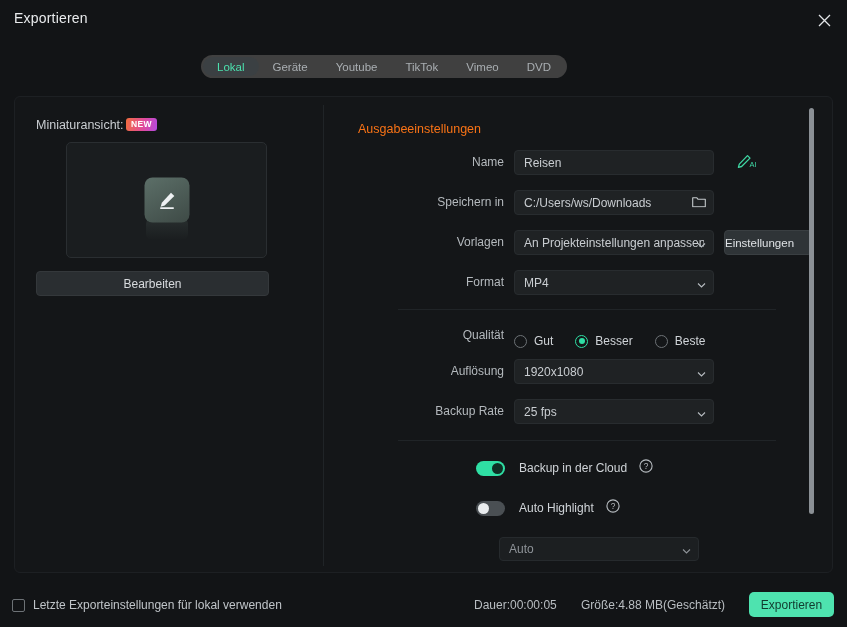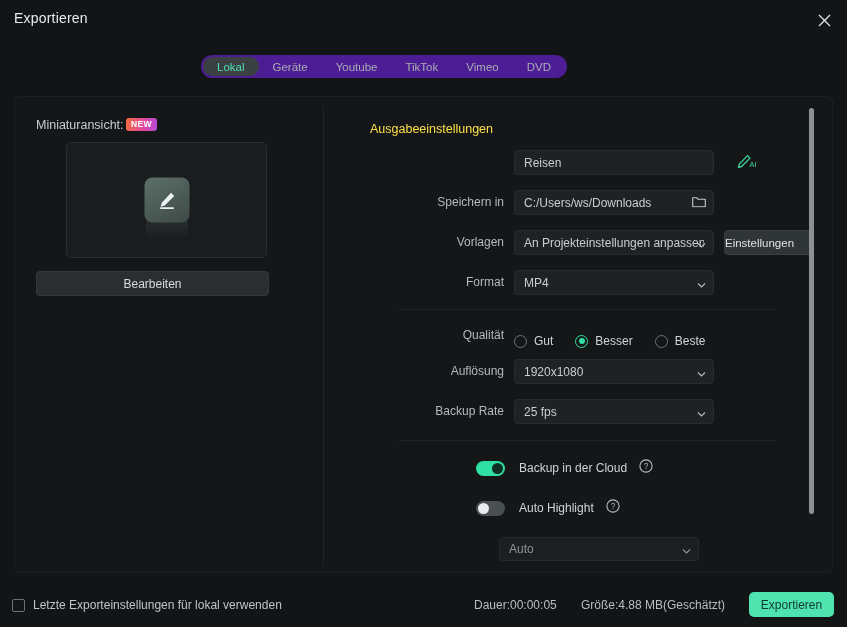"Lokal" .tabbar { background: #4c1d95 -> #404040 }
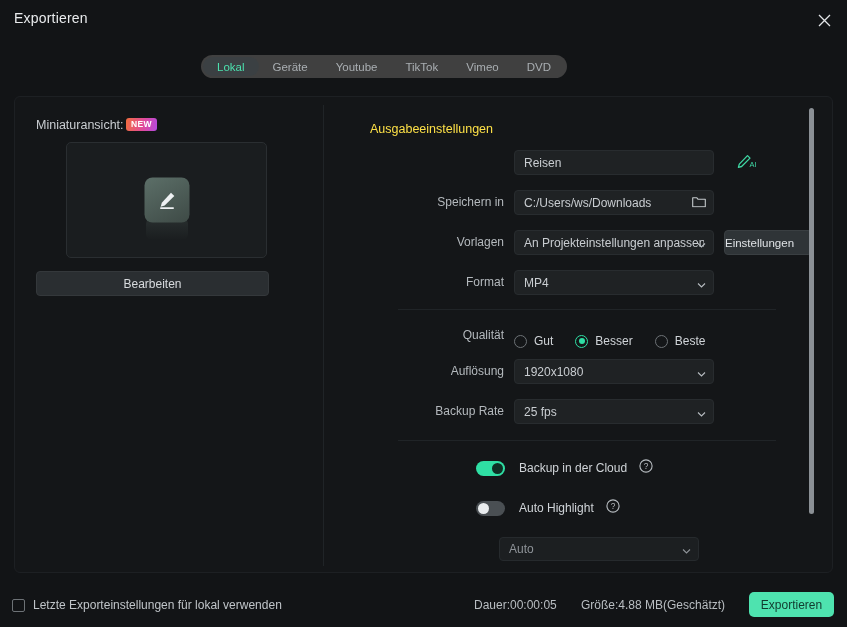"Ausgabeeinstellungen" .section-title { color: #fde047 -> #f97316; left: 46px -> 34px }
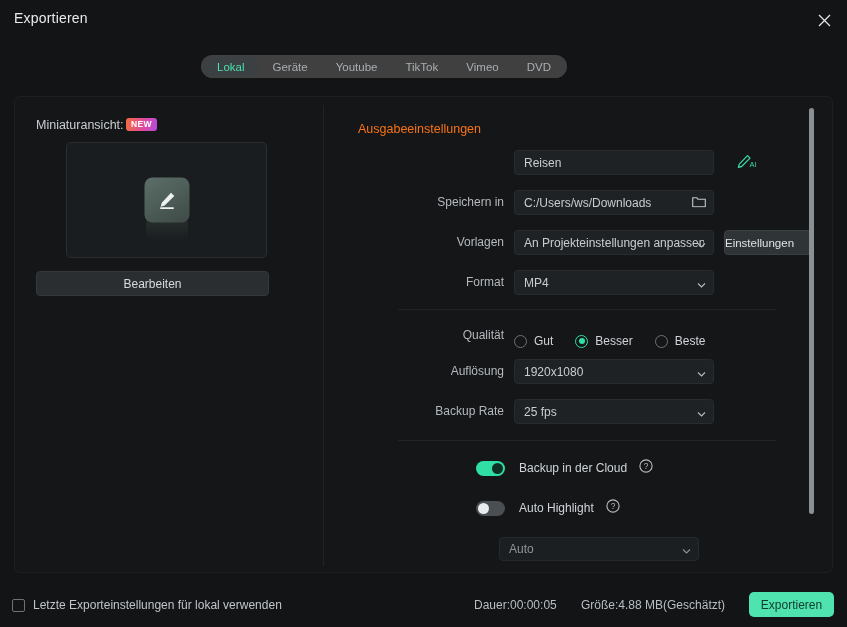"Name" div.row-label { html: none -> <div>Name</div> }
